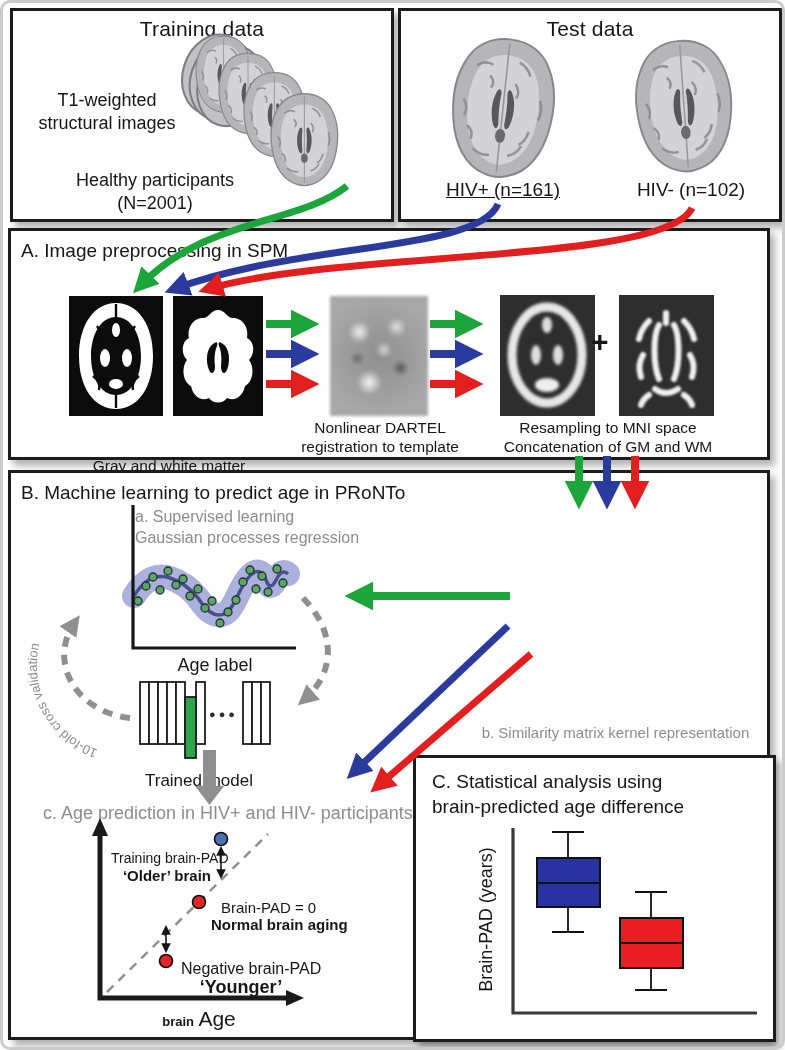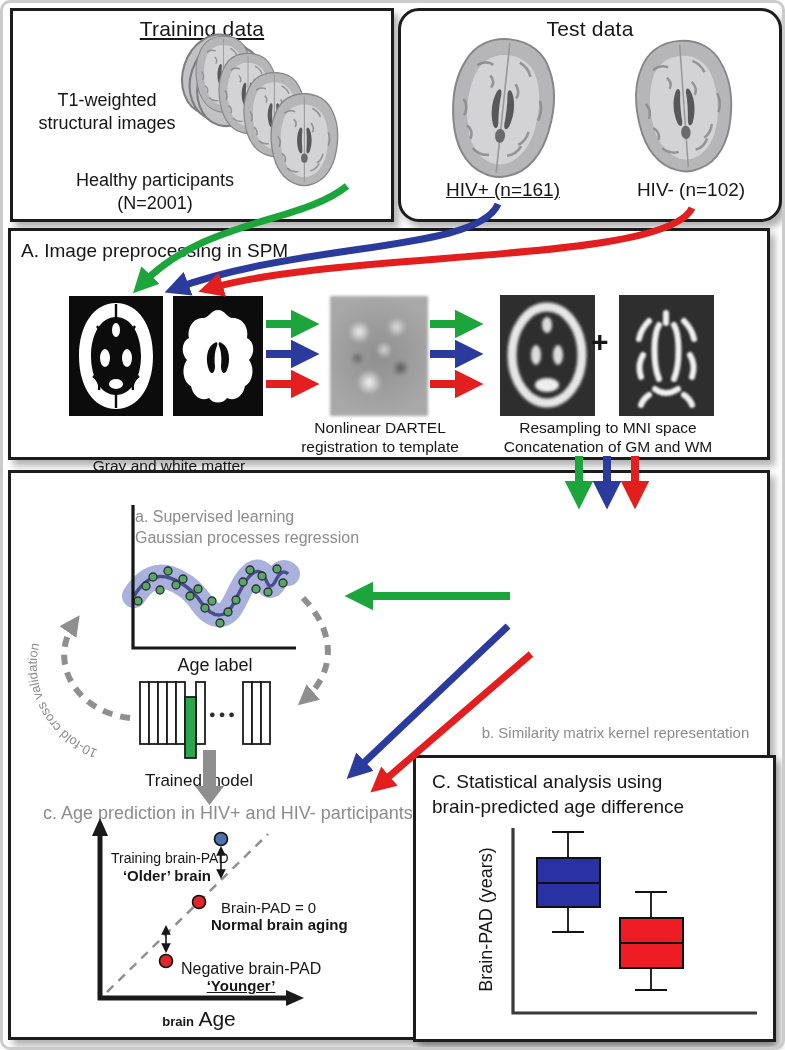"Training data" div.abs { text-decoration: underline -> none }
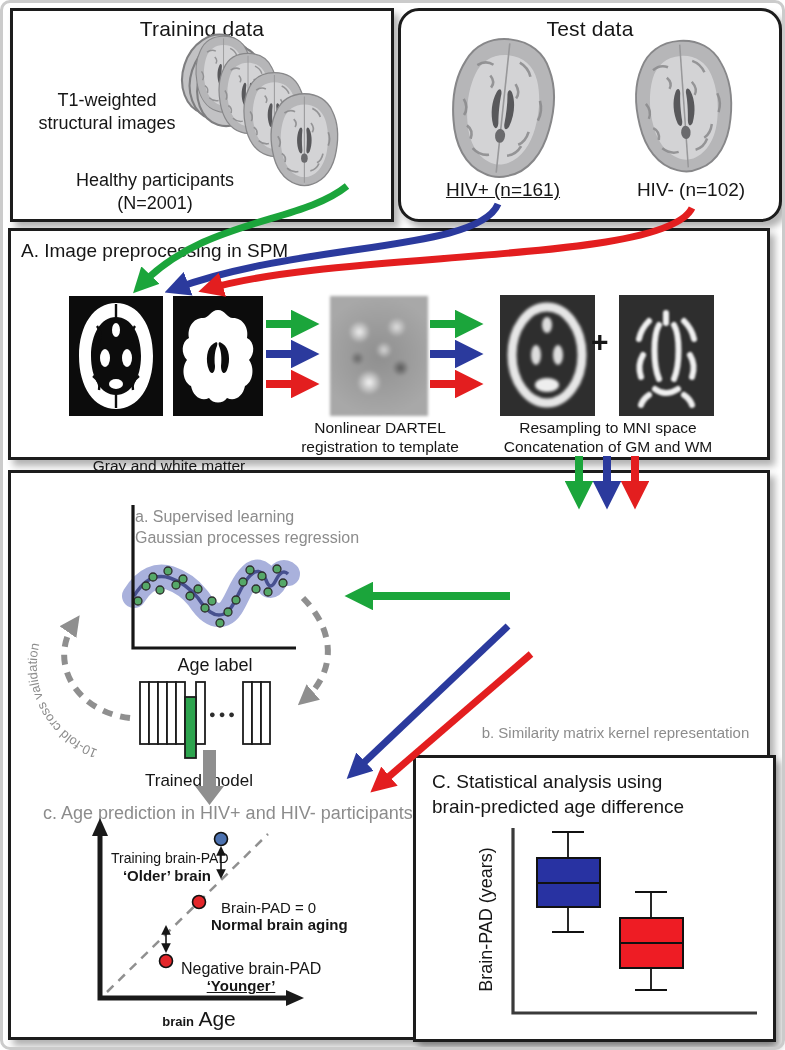"Test data" div.box { border-radius: 21px -> none }
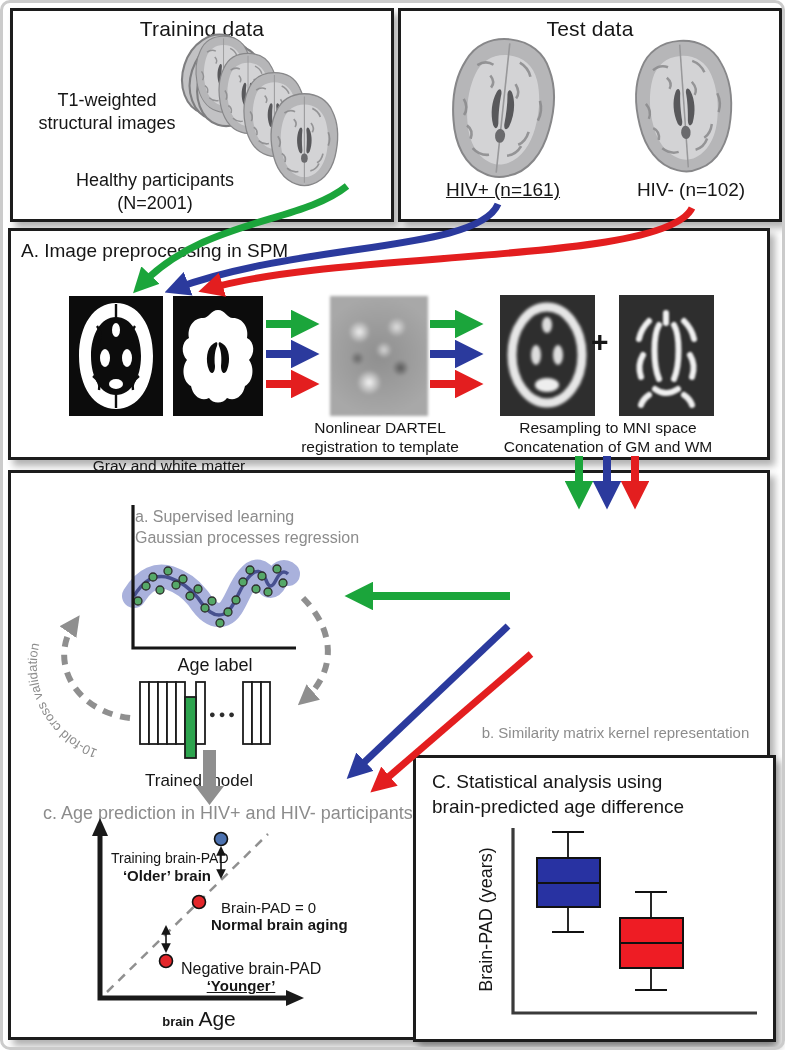"B. Machine learning to predict" div.abs { html: none -> <div>B. Machine learning to predict age in PRoNTo</div> }
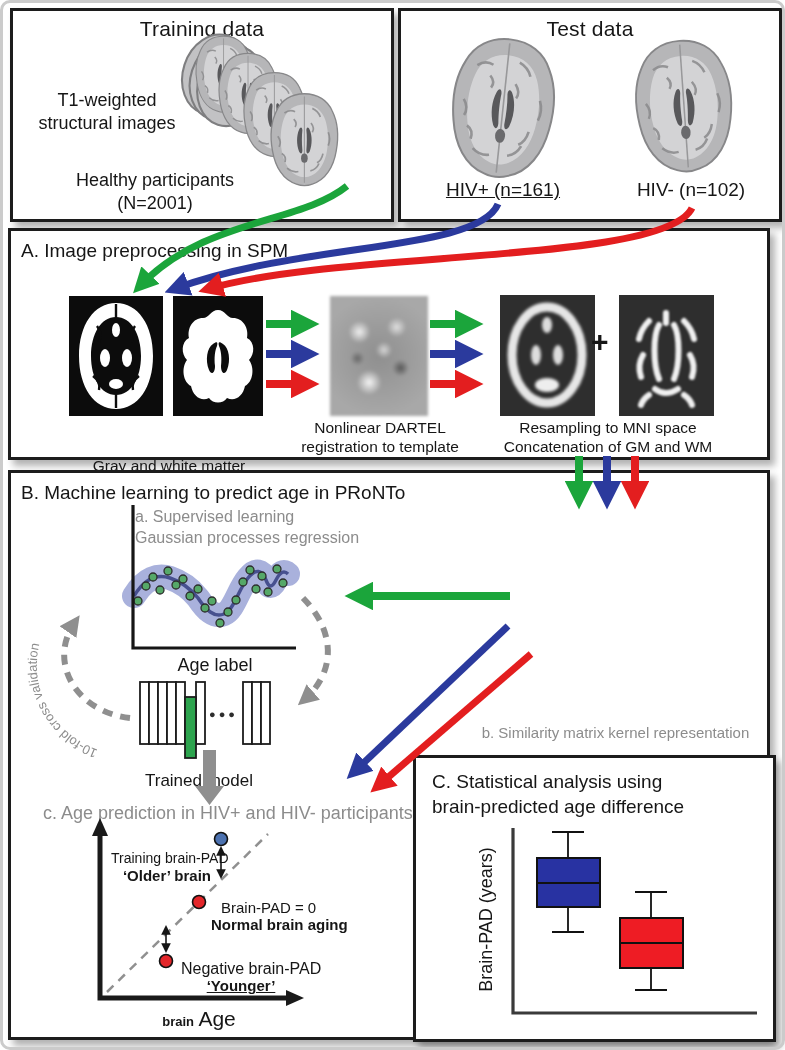"‘Younger’" div.abs { font-size: 15px -> 18px; text-decoration: underline -> none }
